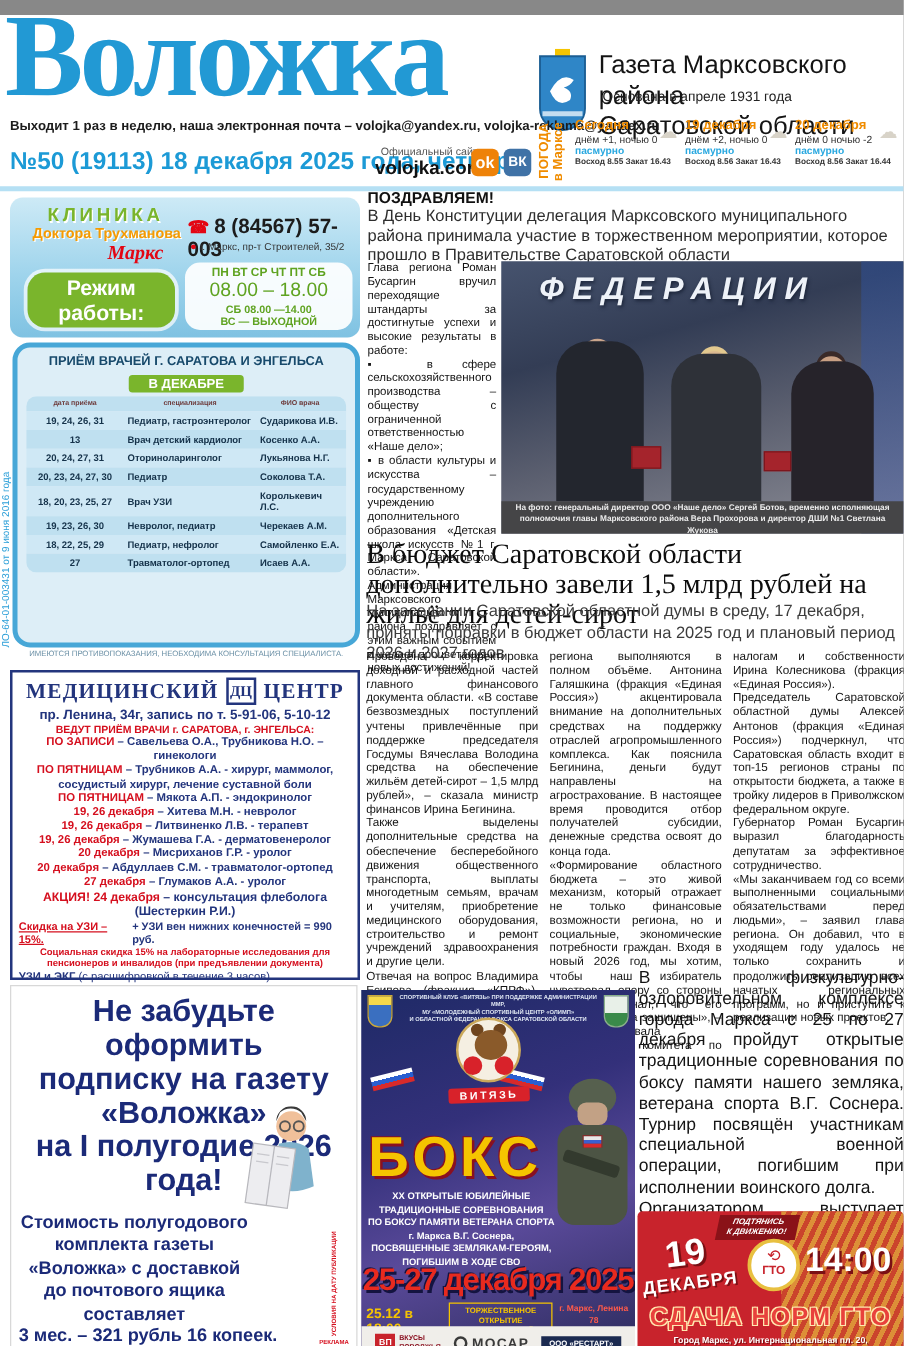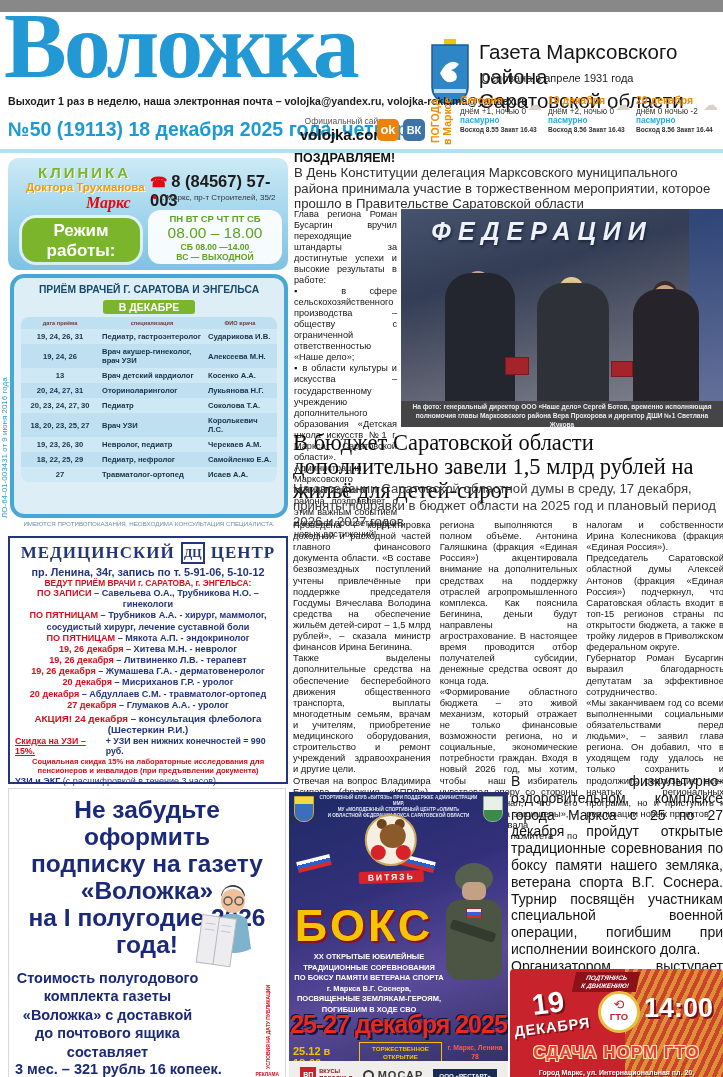"19, 24, 26" div.dt-row { html: <div> <div>19, 24, 26</div> <div>Врач акушер-гинеколог, врач УЗИ</div> <div>Алексеева М.Н.</div> </div> -> none }
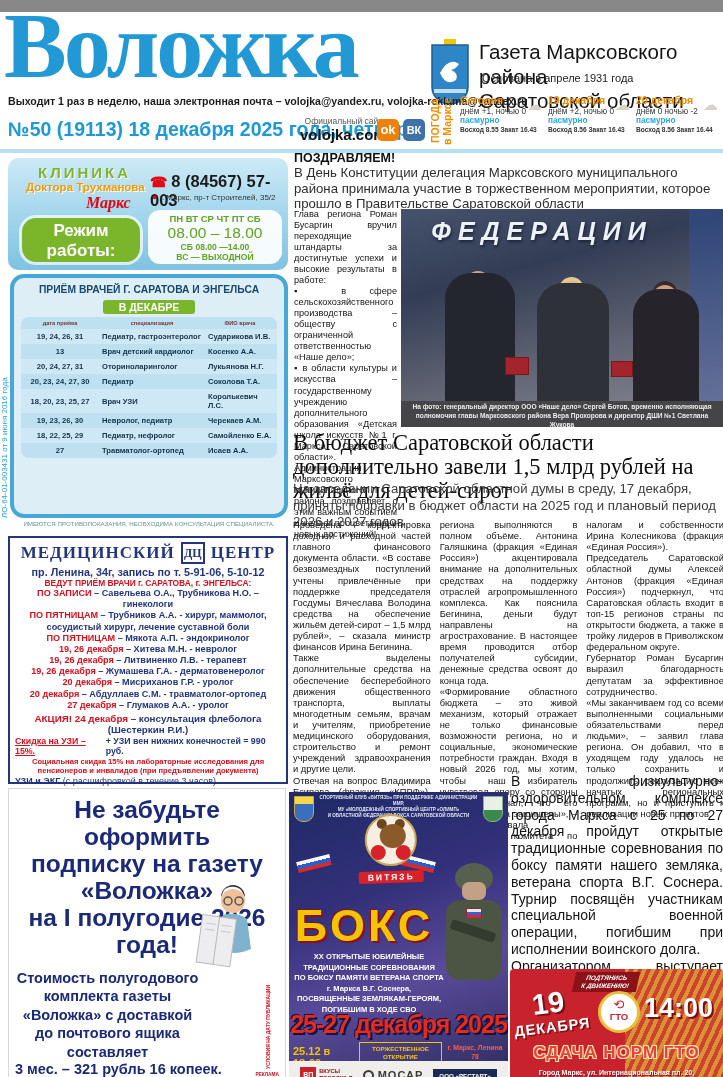"СДАЧА НОРМ ГТО" .gto-title { font-size: 17px -> 20px }
